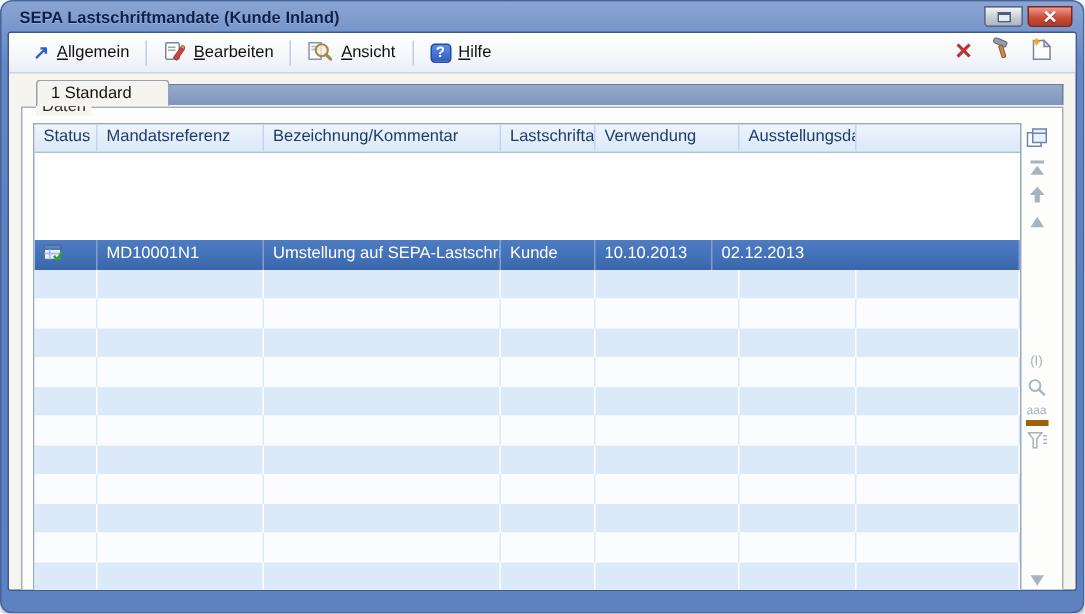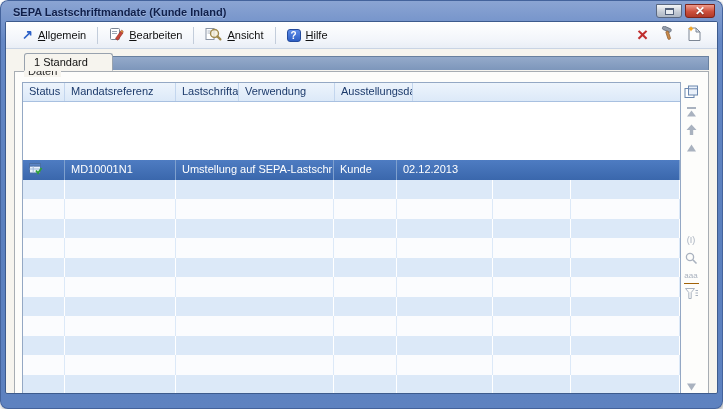"Bezeichnung/Kommentar" div.hcell { html: none -> <div>Bezeichnung/Kommentar</div> }
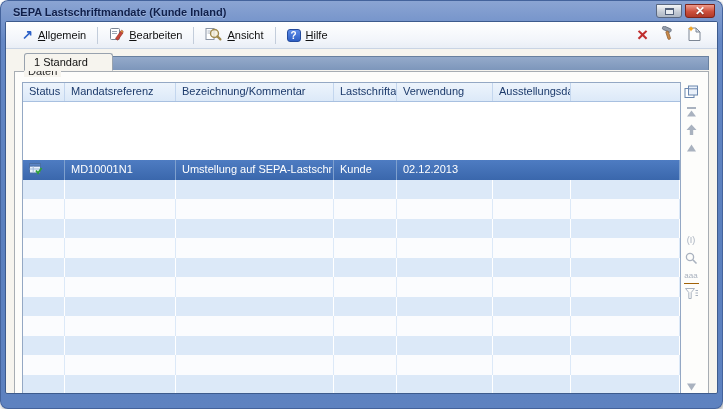"10.10.2013" div.cell { html: none -> <div>10.10.2013</div> }
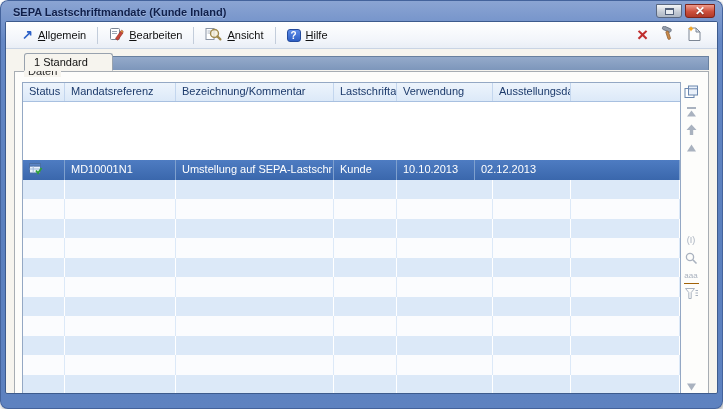"aaa" .abc-txt { border-bottom: 1px solid #a16207 -> 4px solid #a16207 }
